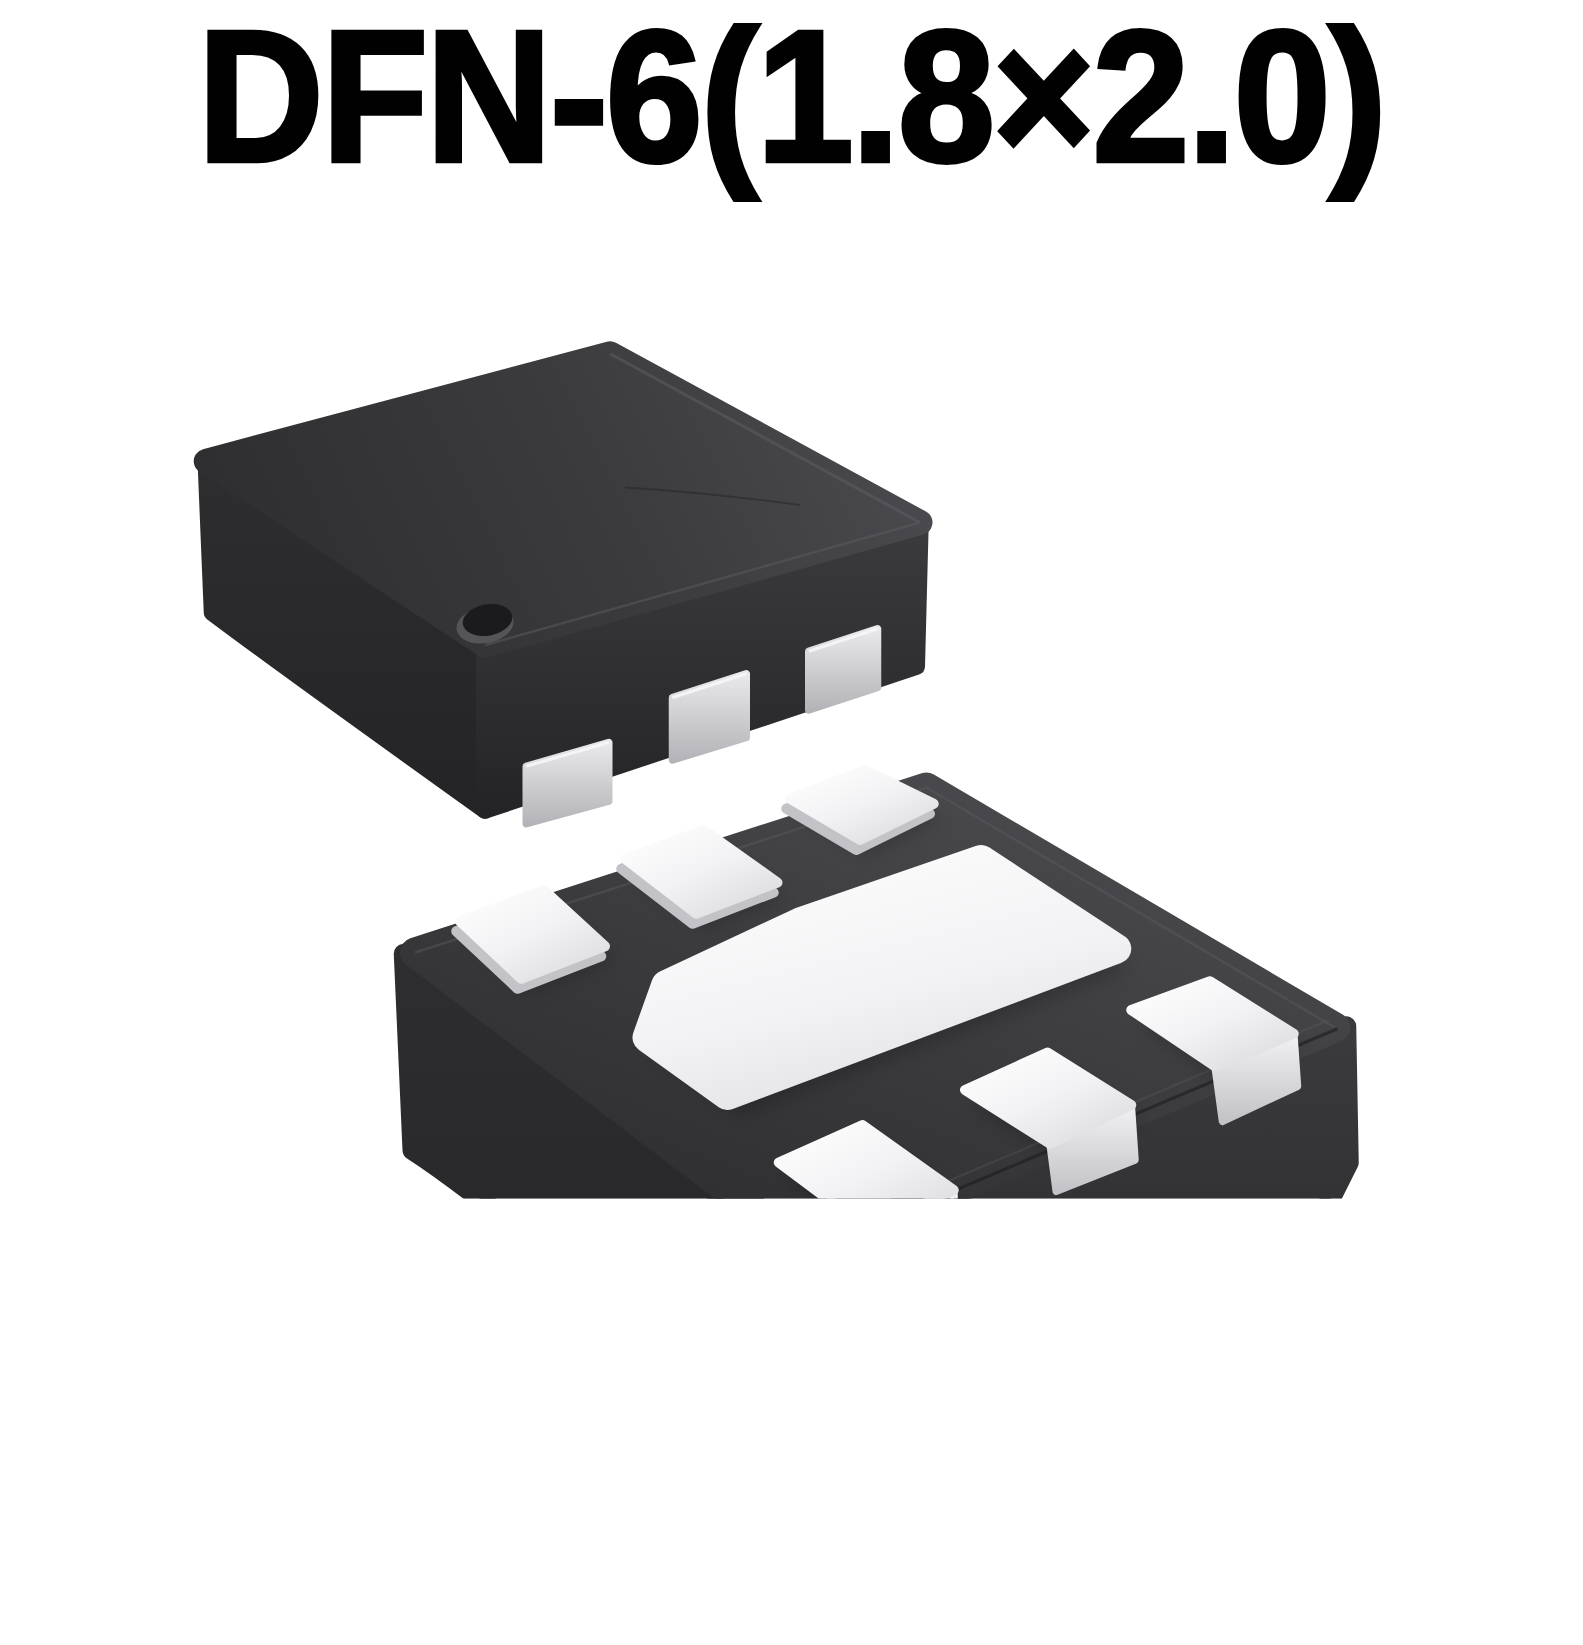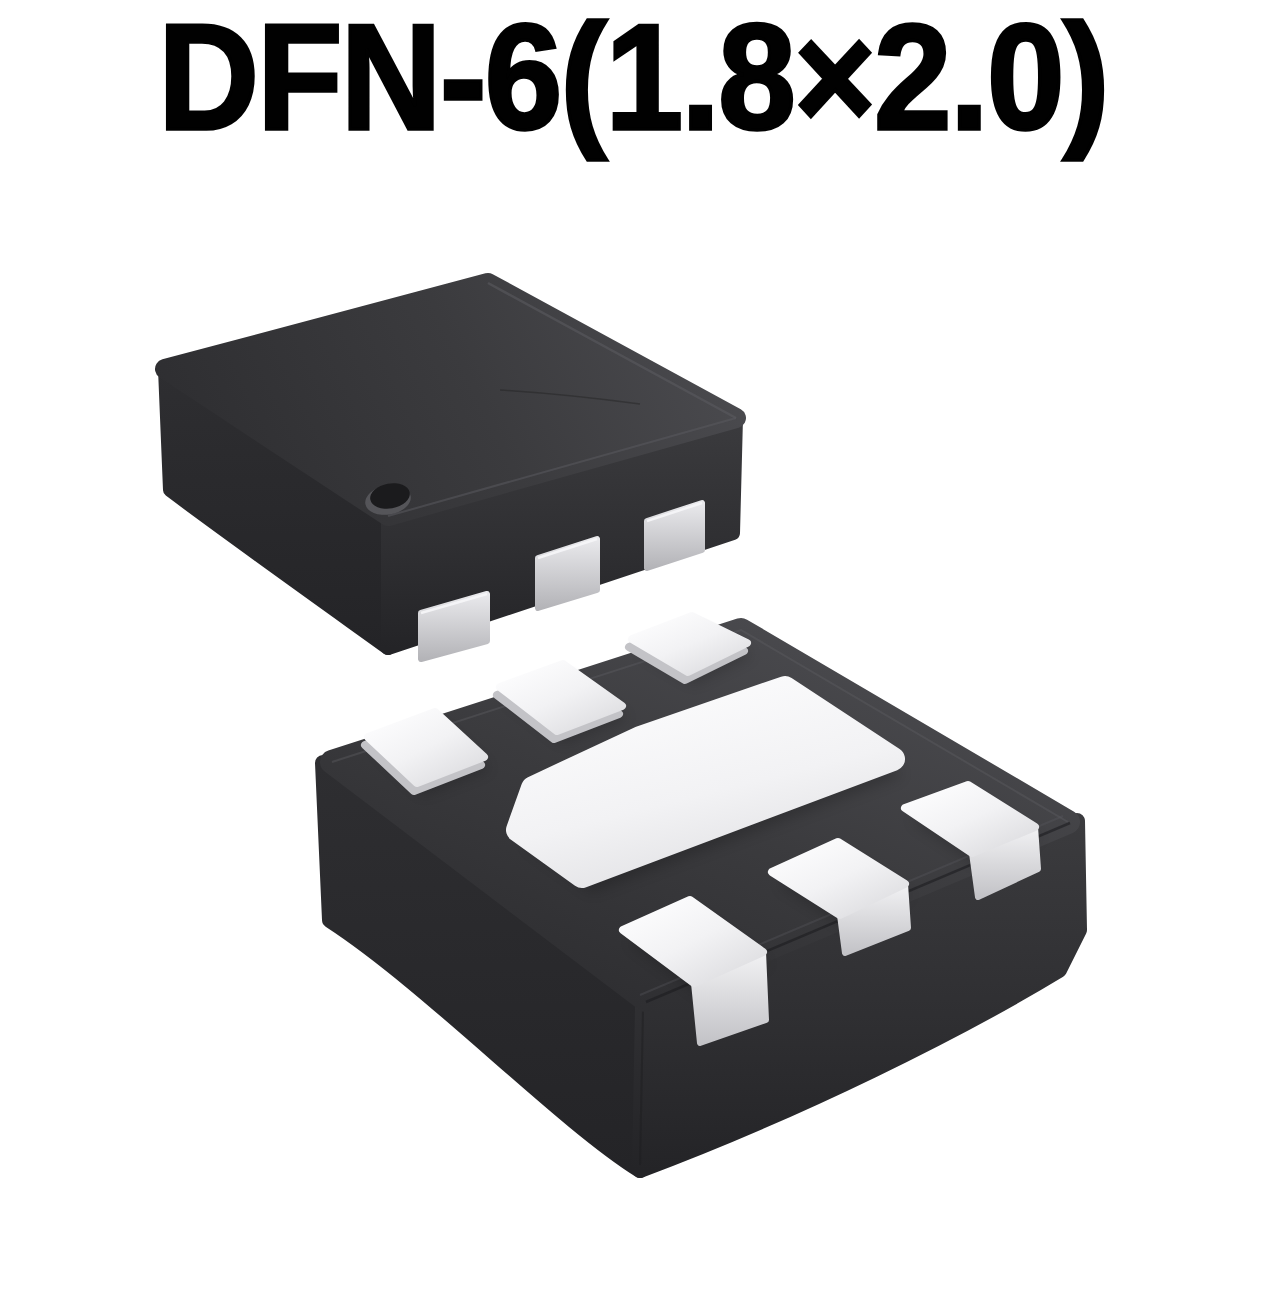"DFN-6(1.8×2.0)" .stage { height: 1316px -> 959px }
